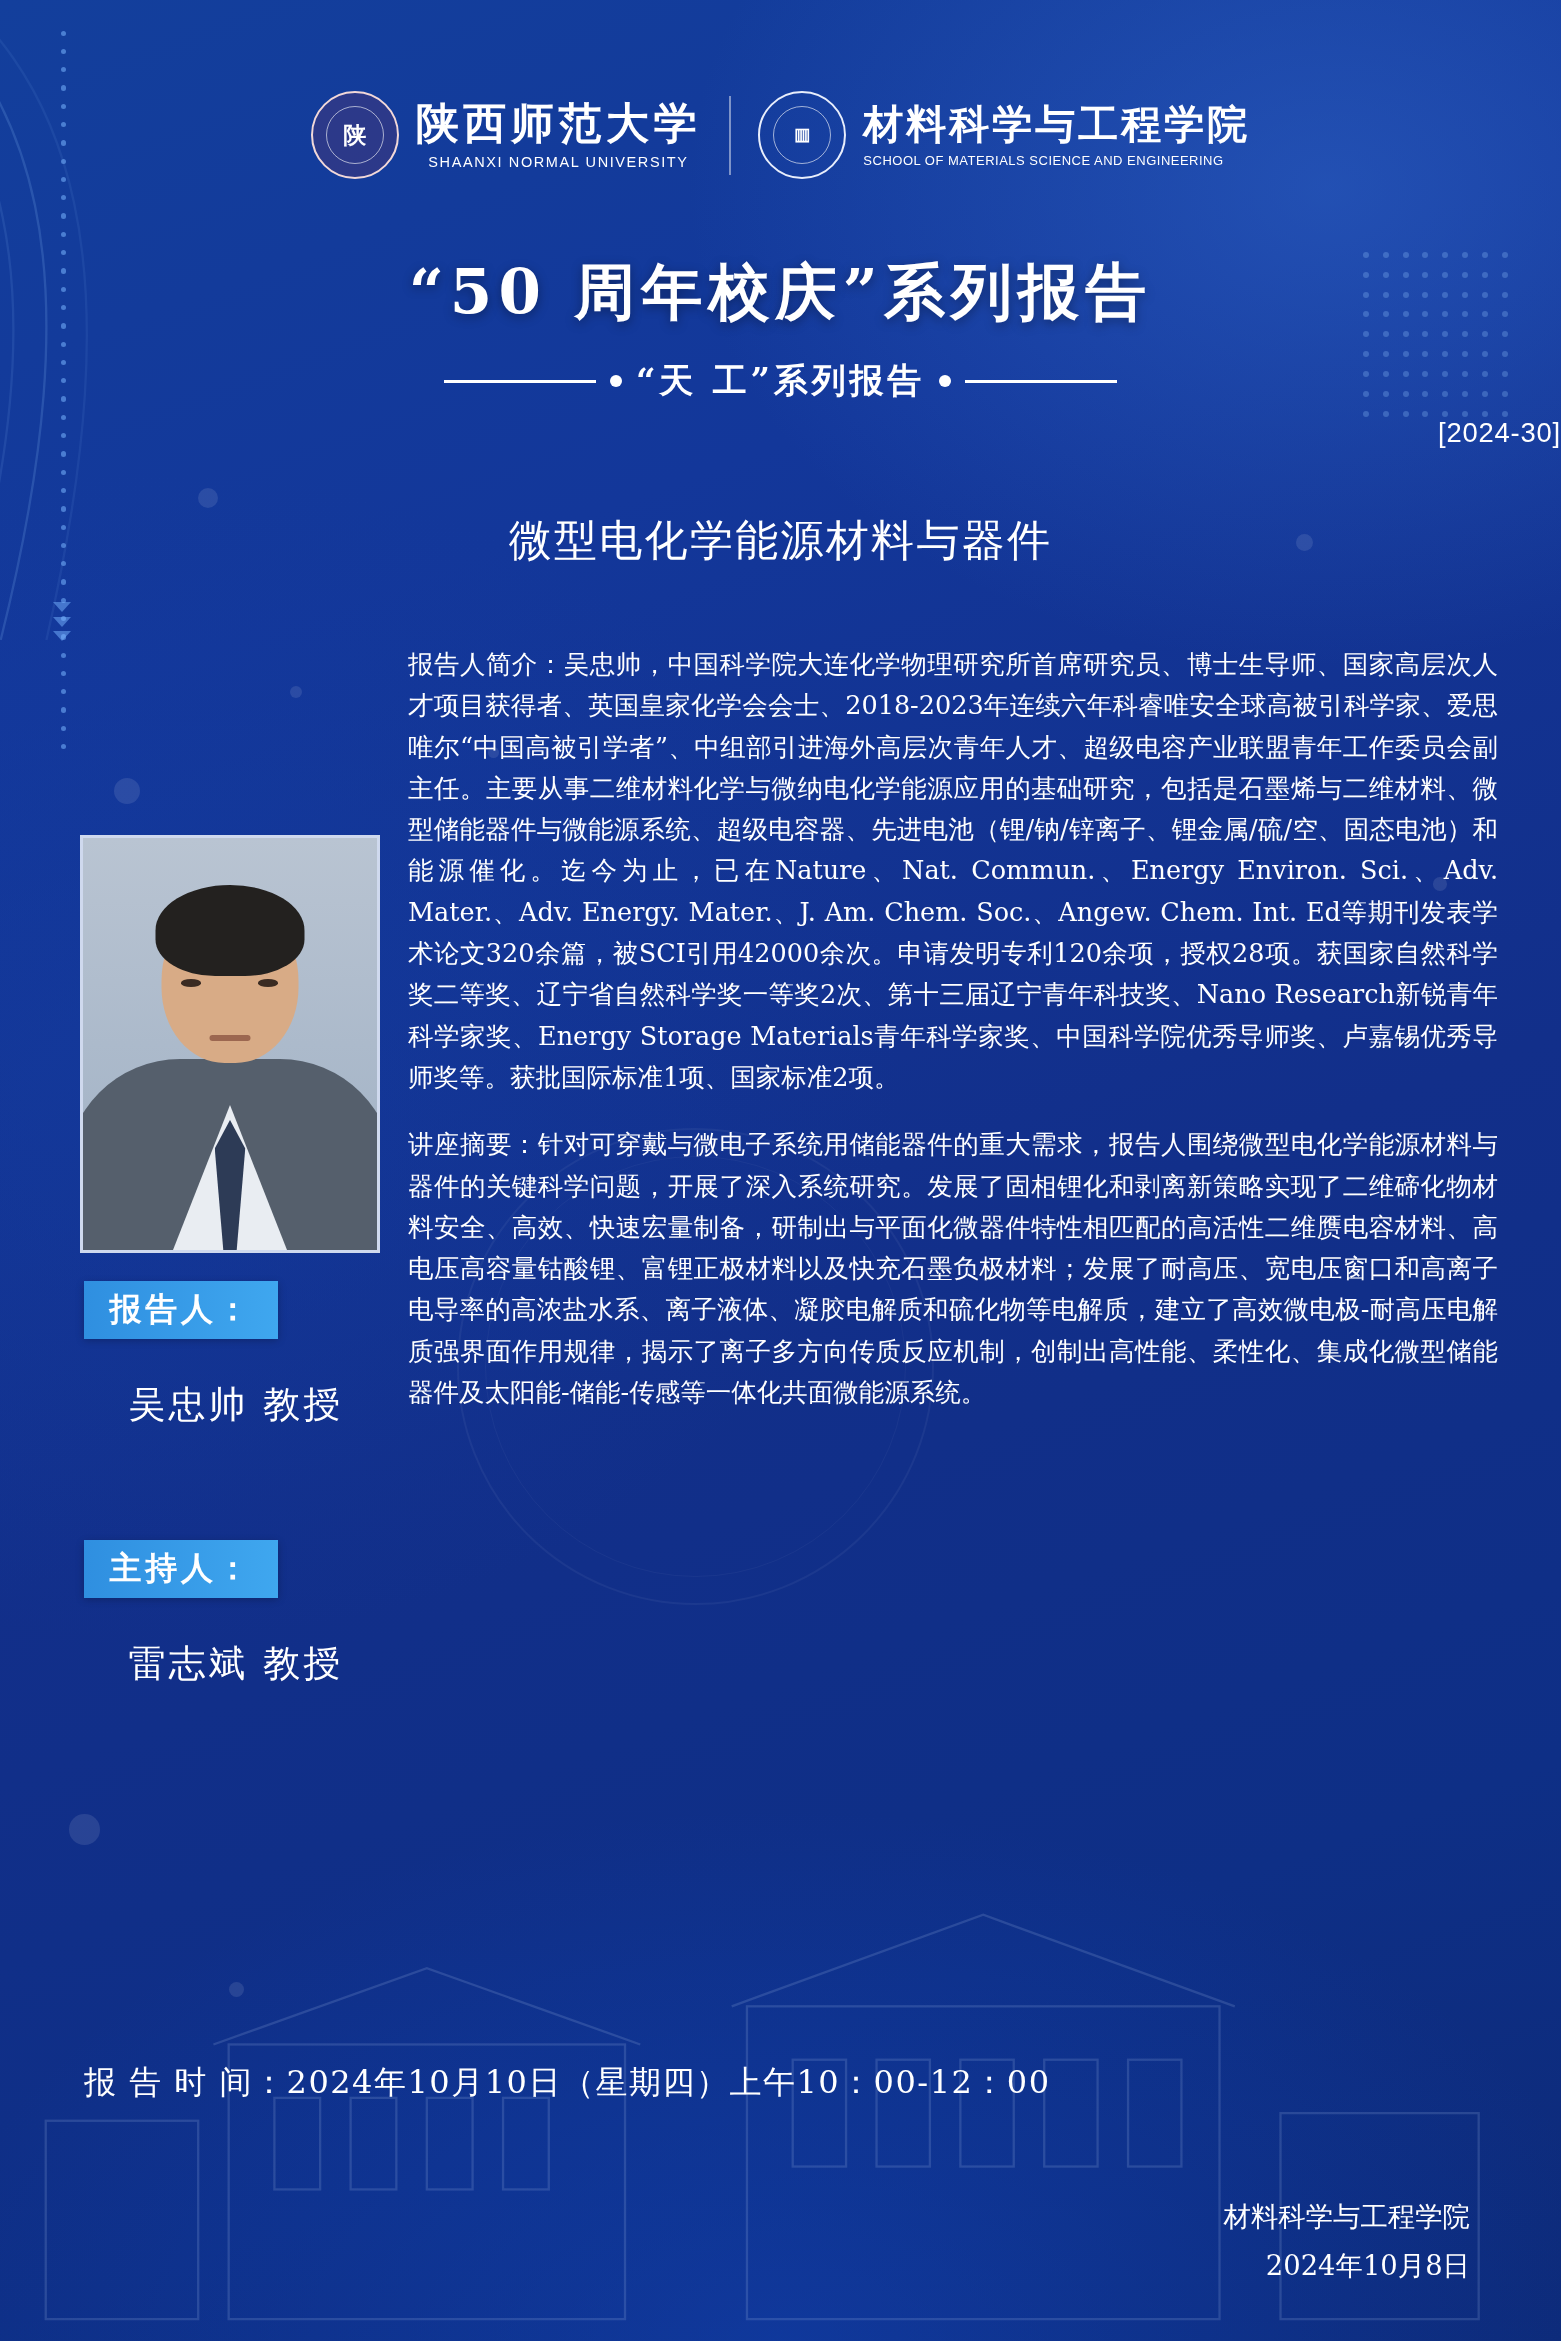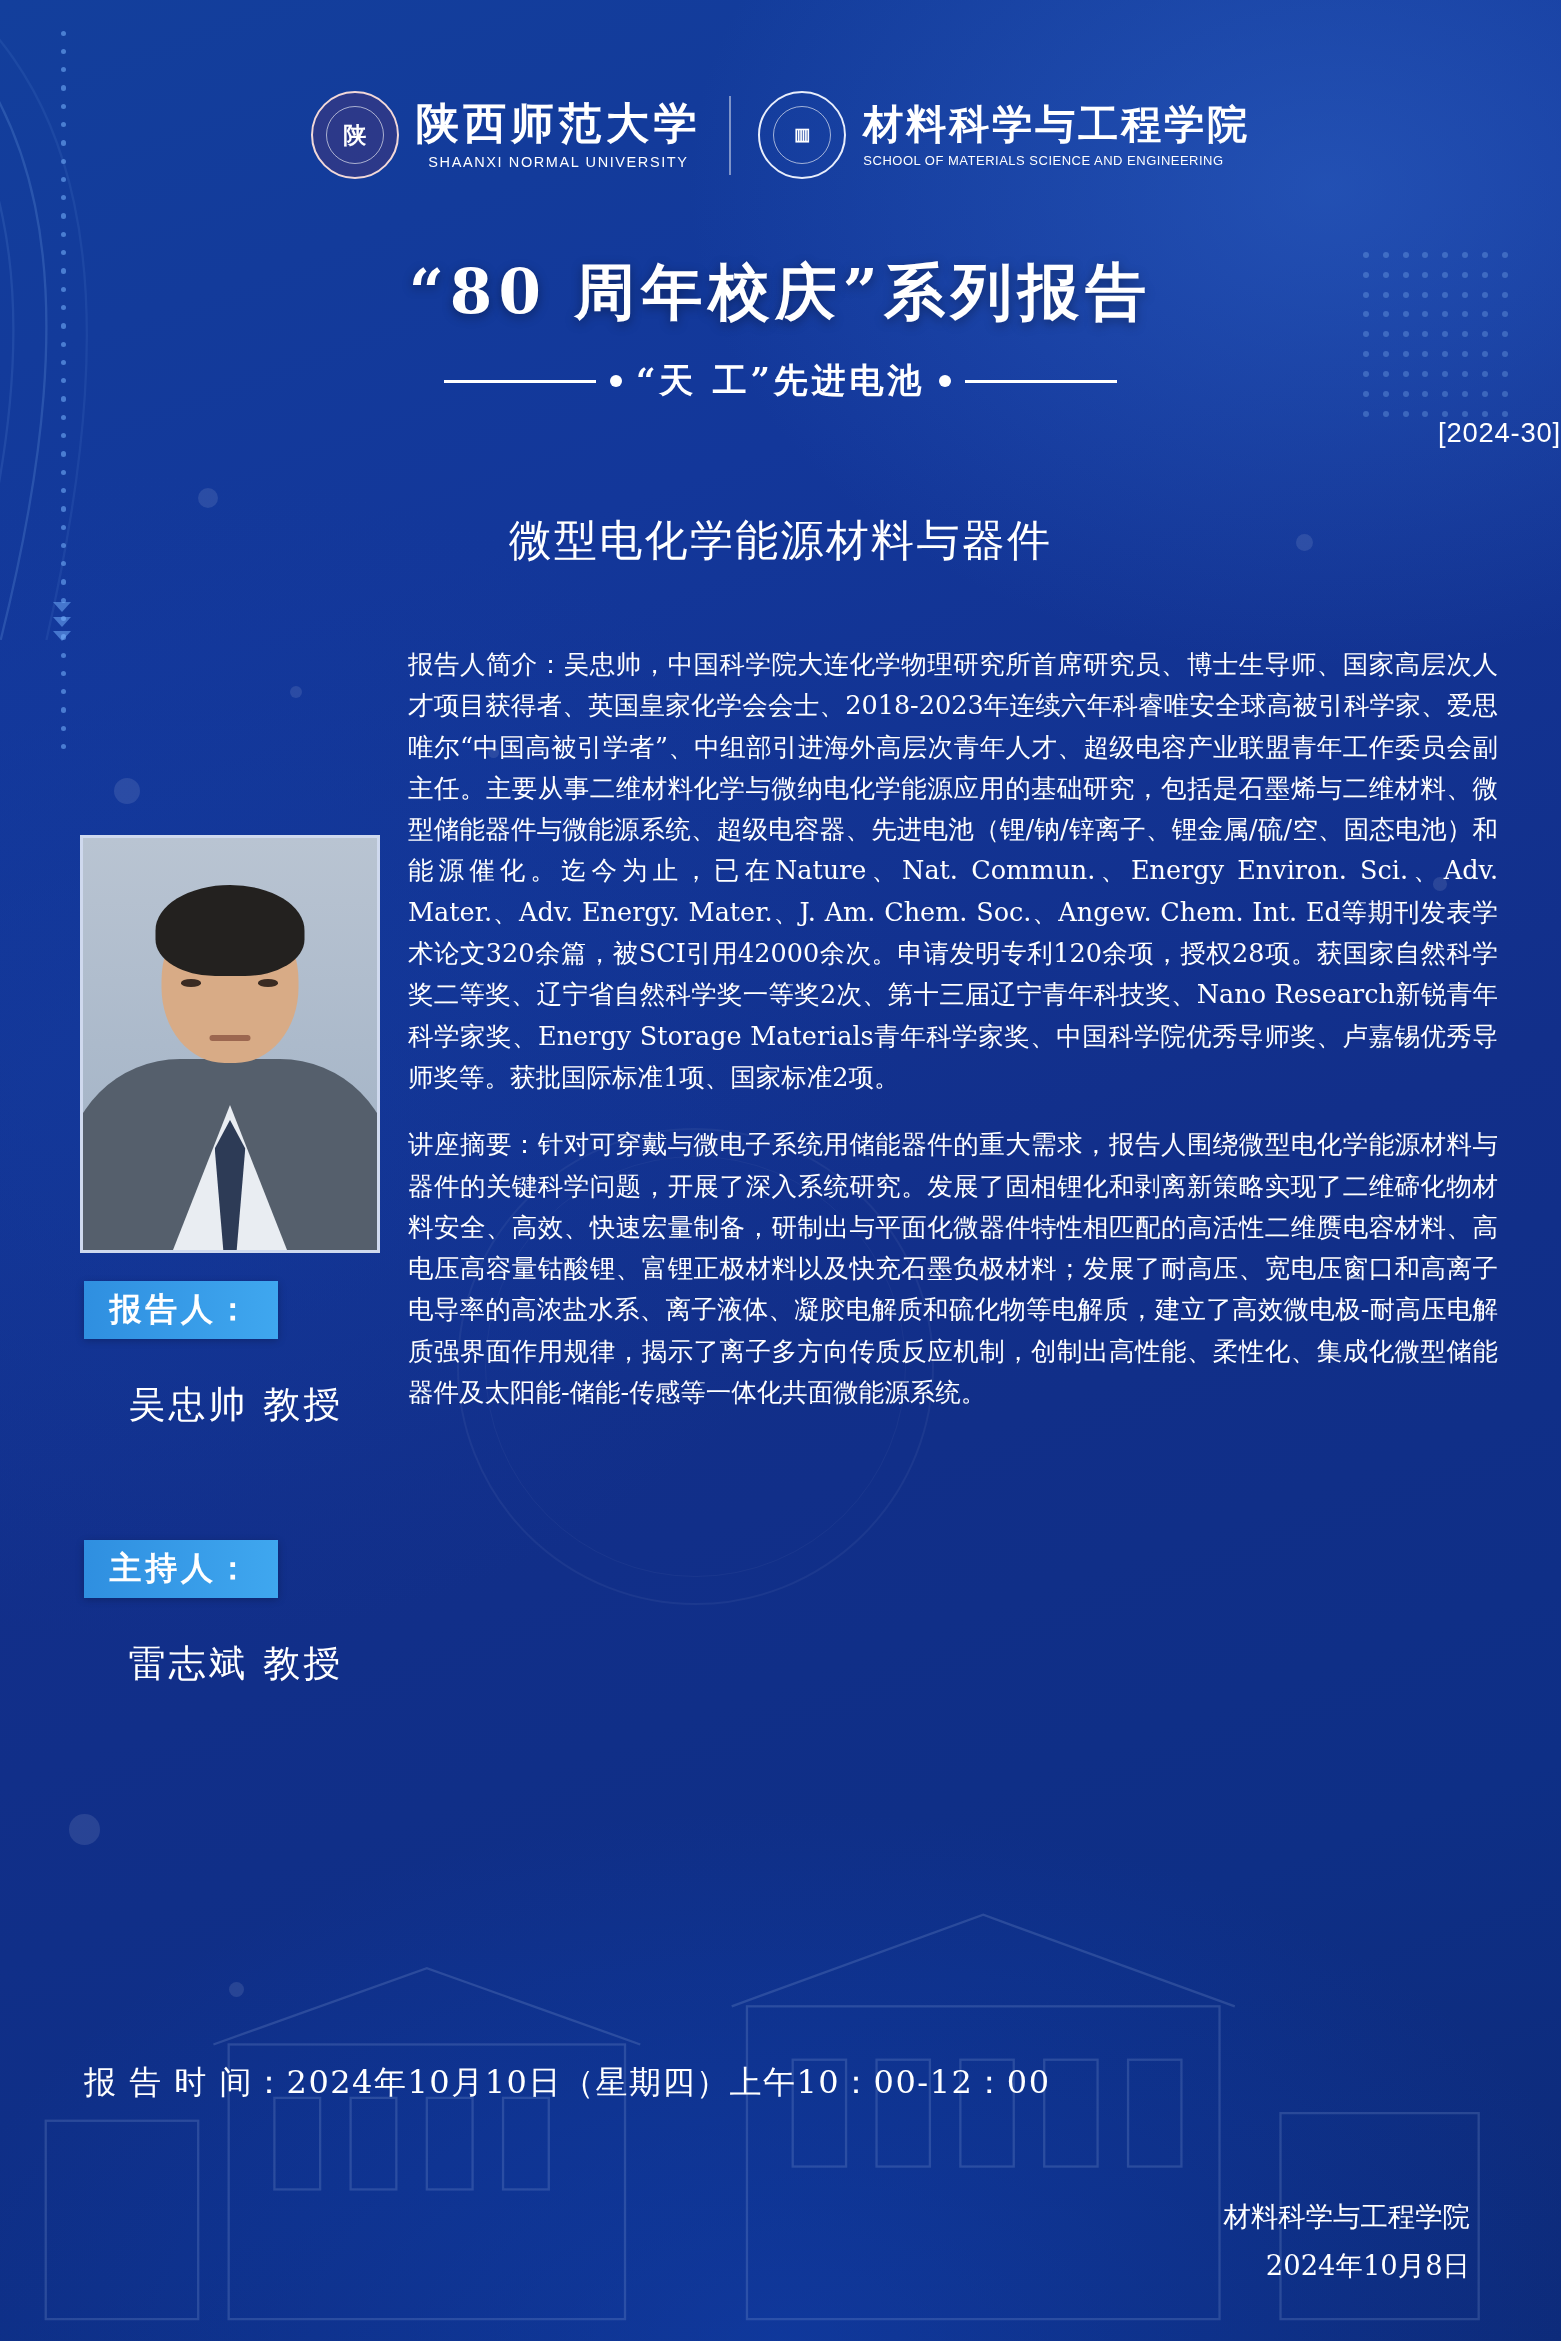"“80 周年校庆”系列报告" div.title-main { text: 80 -> 50 }
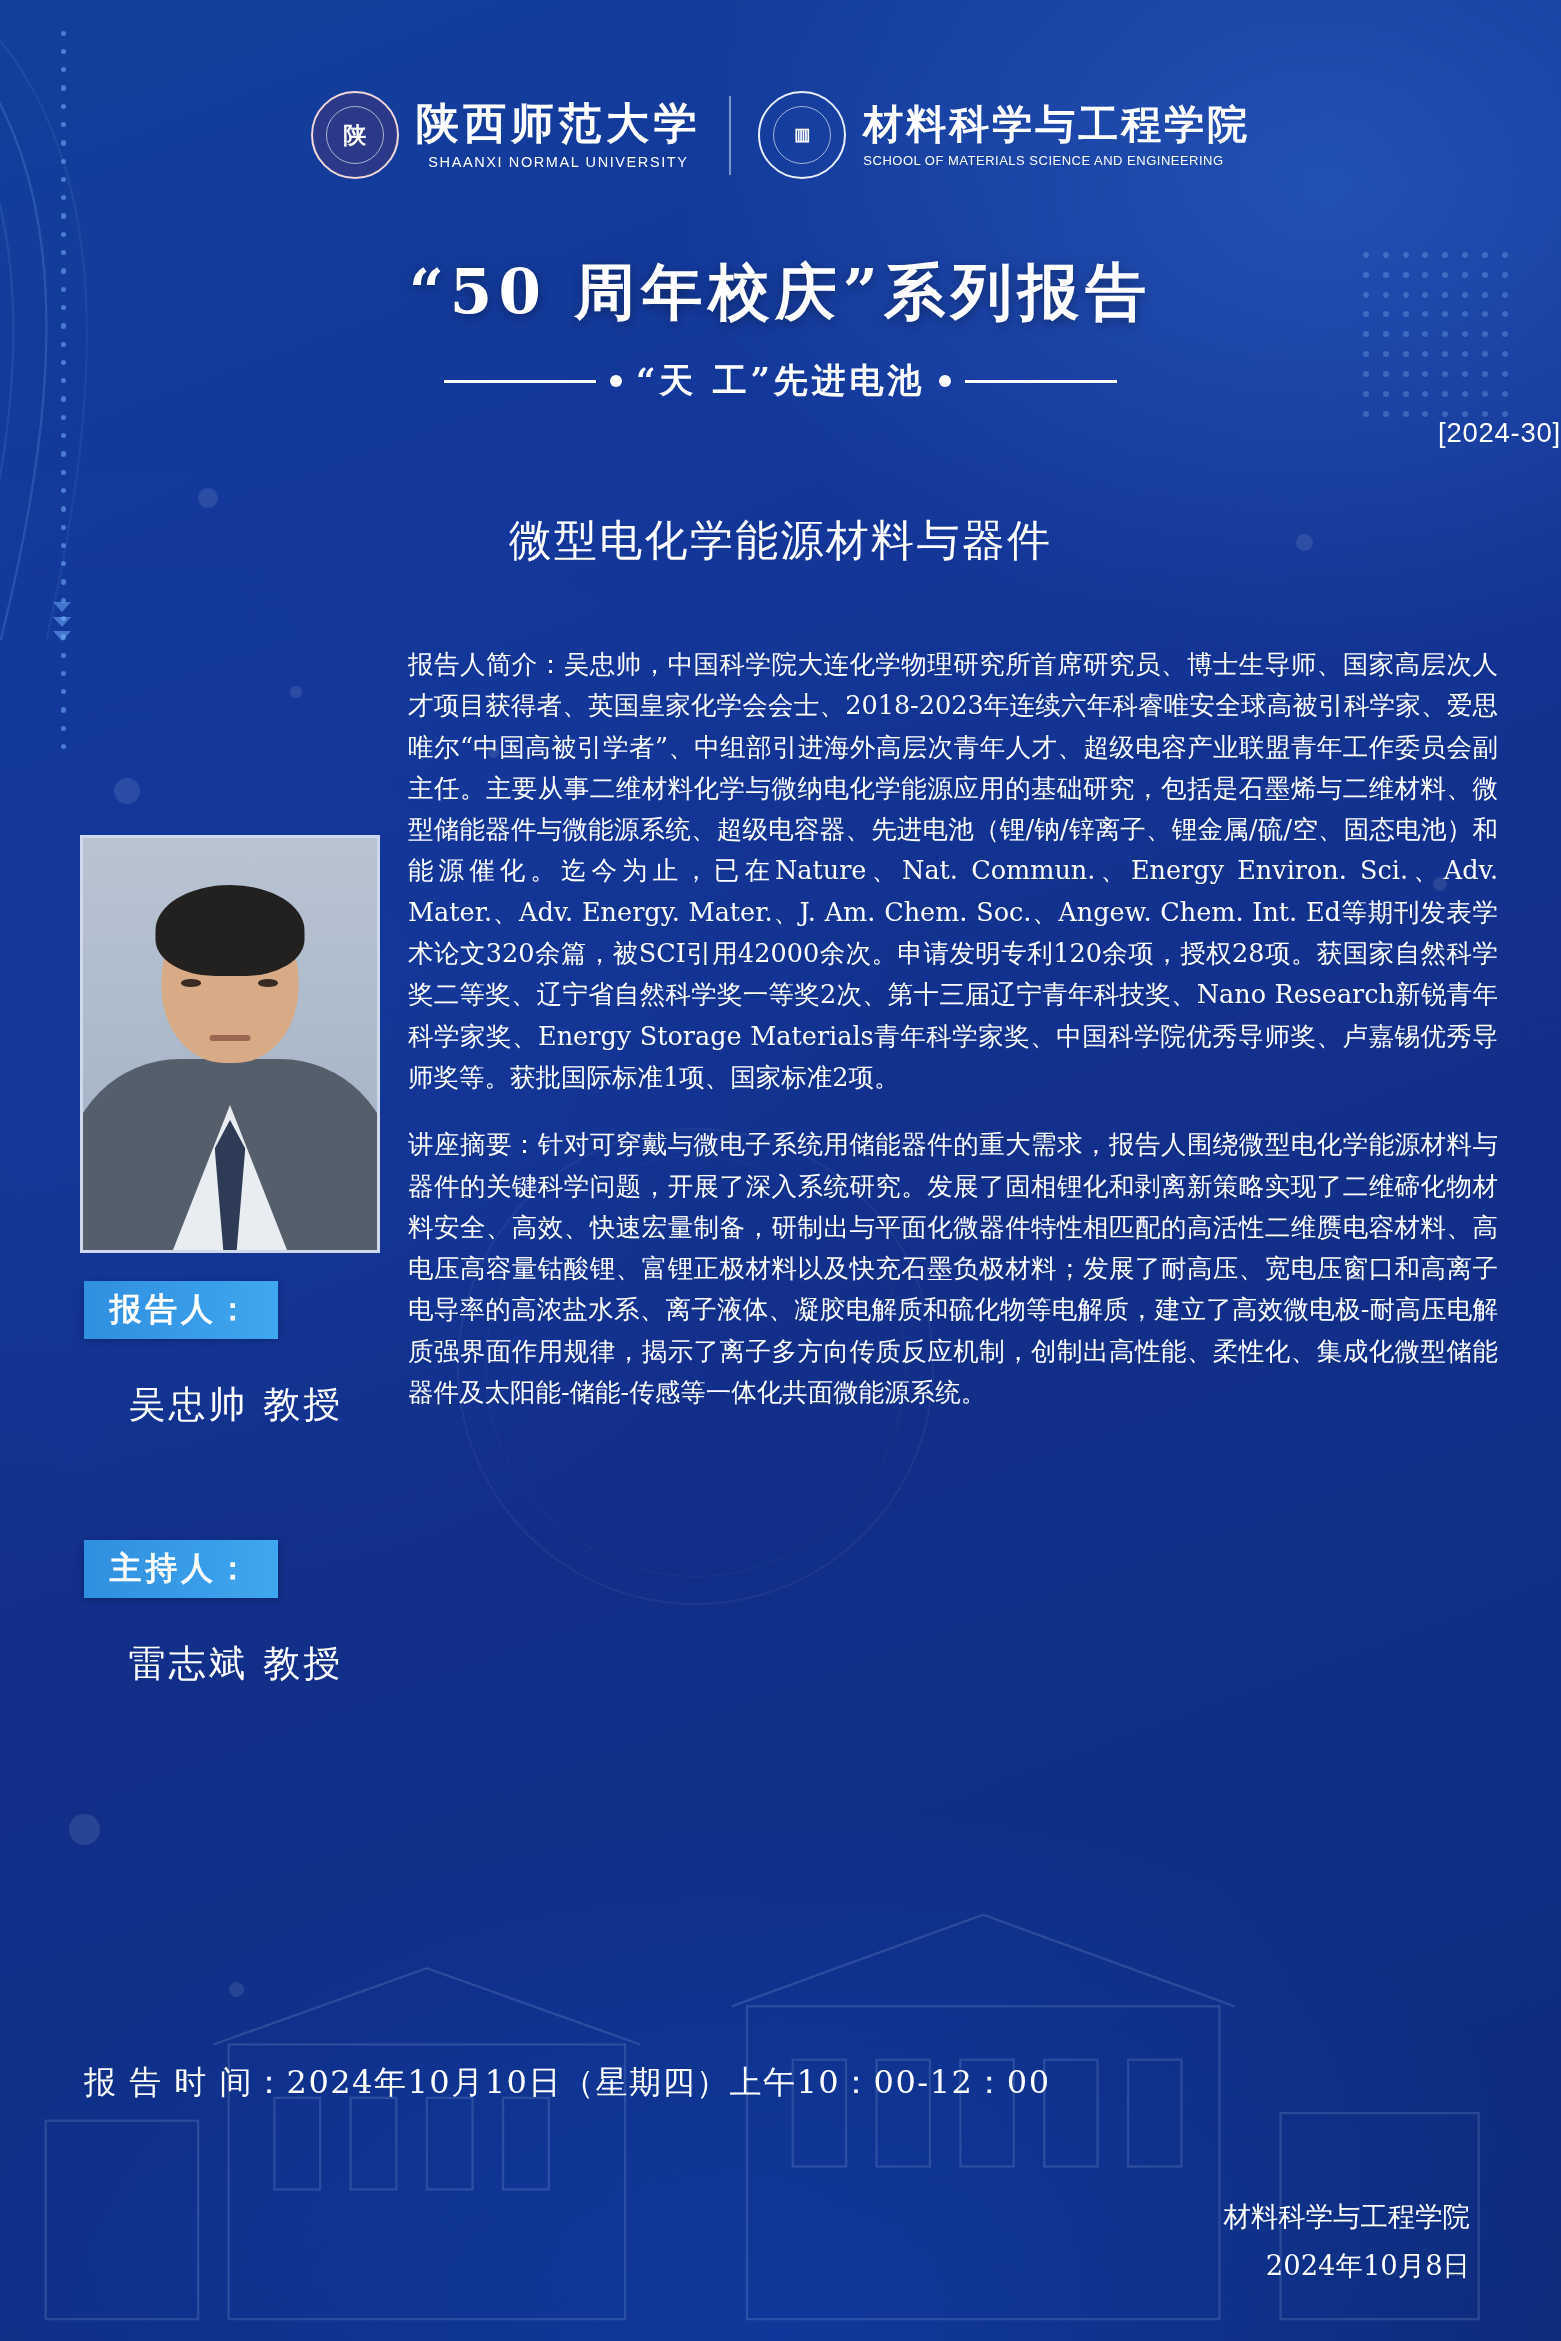"“天 工”先进电池" div.subtitle-text { text: 先进电池 -> 系列报告 }
